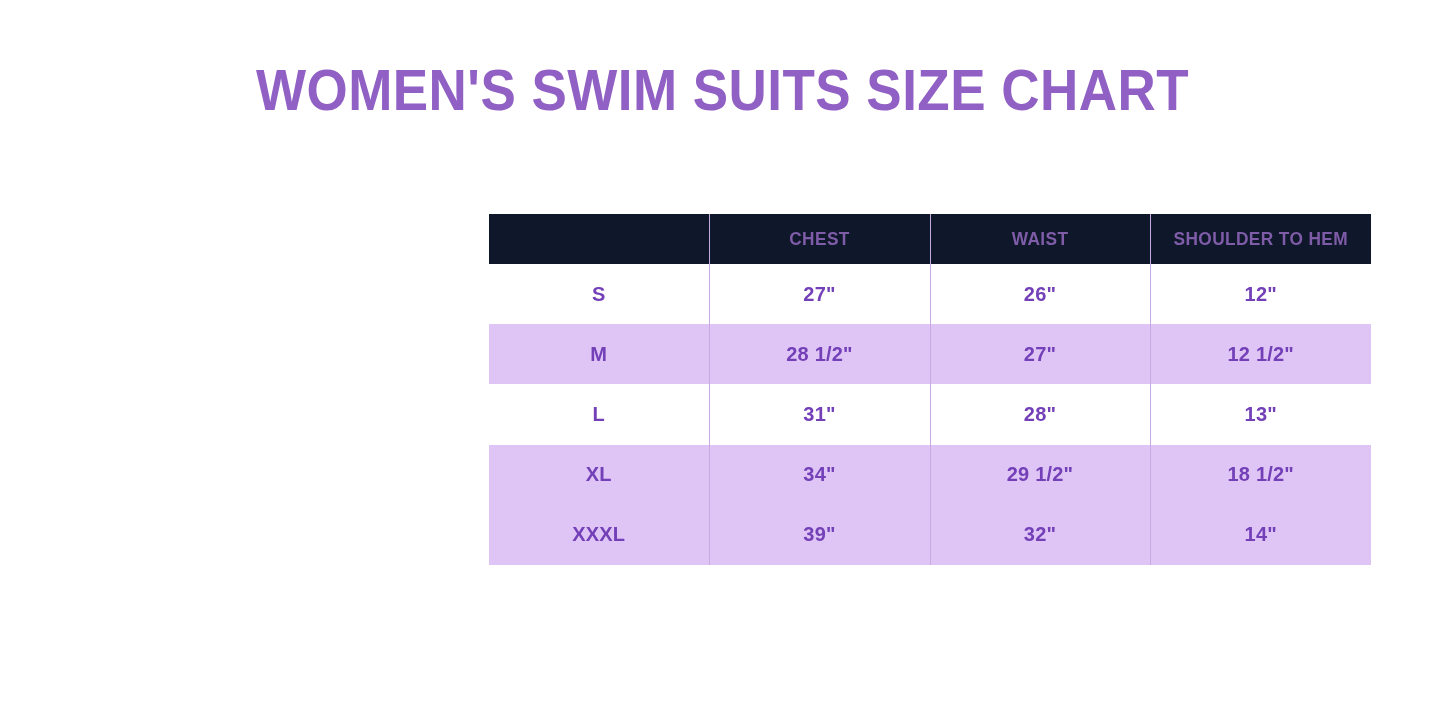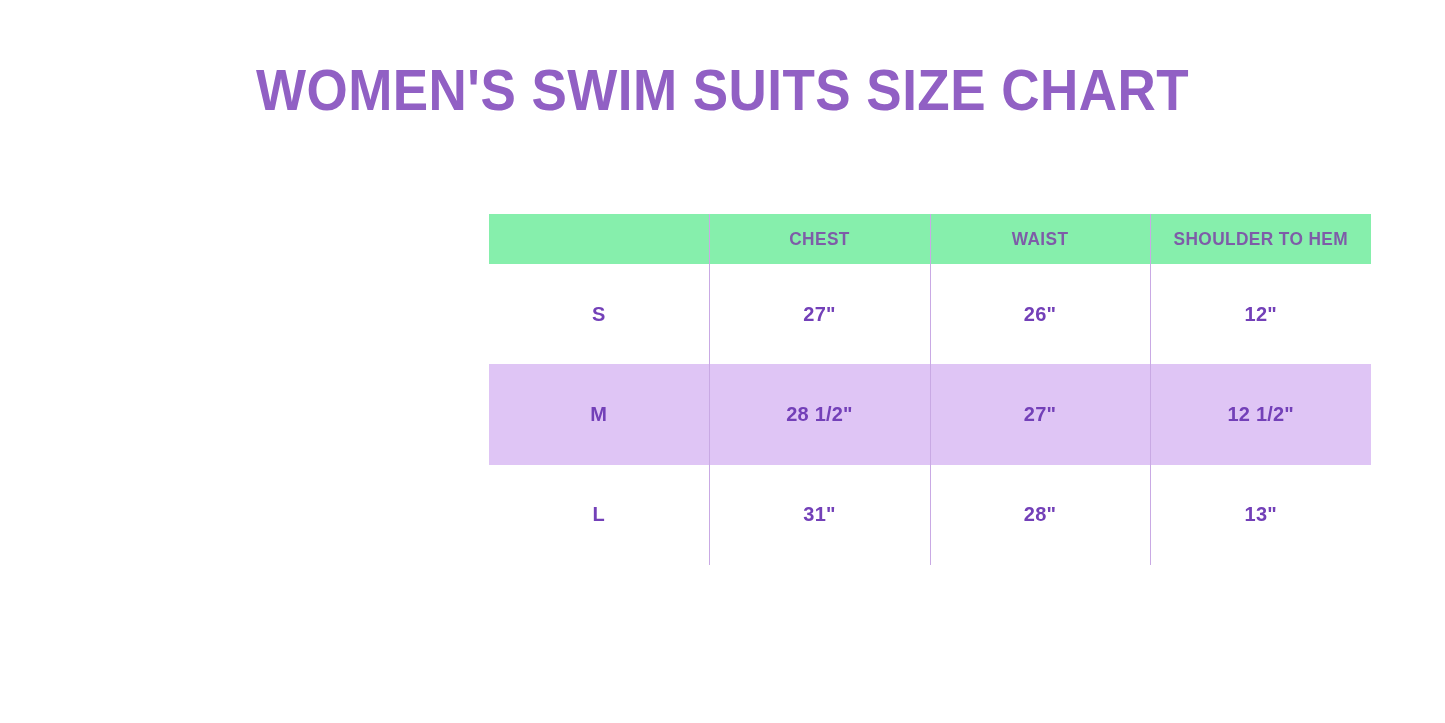"CHEST" tr.header-row { background: #86efac -> #0f172a }
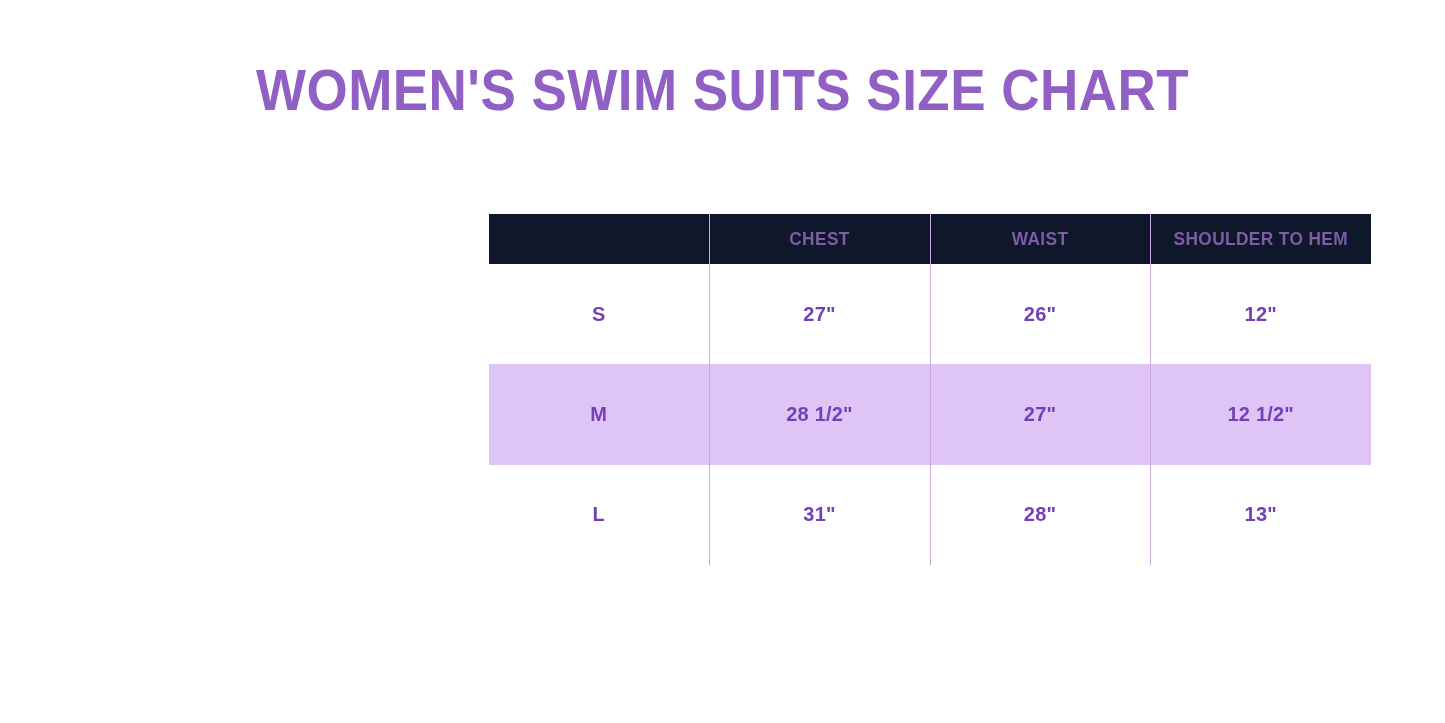"XL" tr.row-dark { html: none -> <tr> <td>XL</td> <td>34"</td> <td>29 1/2"</td> <td>18 1/2"</td> </tr> }
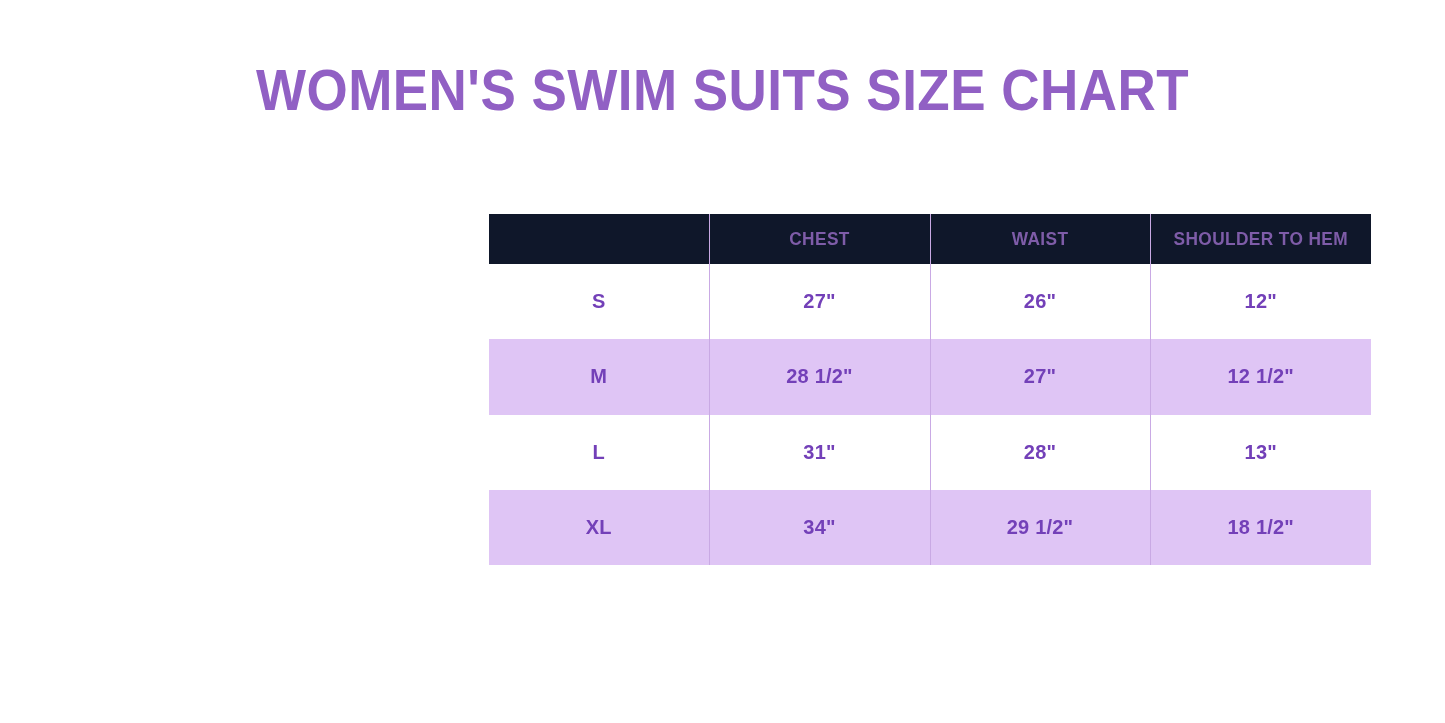"XXXL" tr.row-dark { html: none -> <tr> <td>XXXL</td> <td>39"</td> <td>32"</td> <td>14"</td> </tr> }
